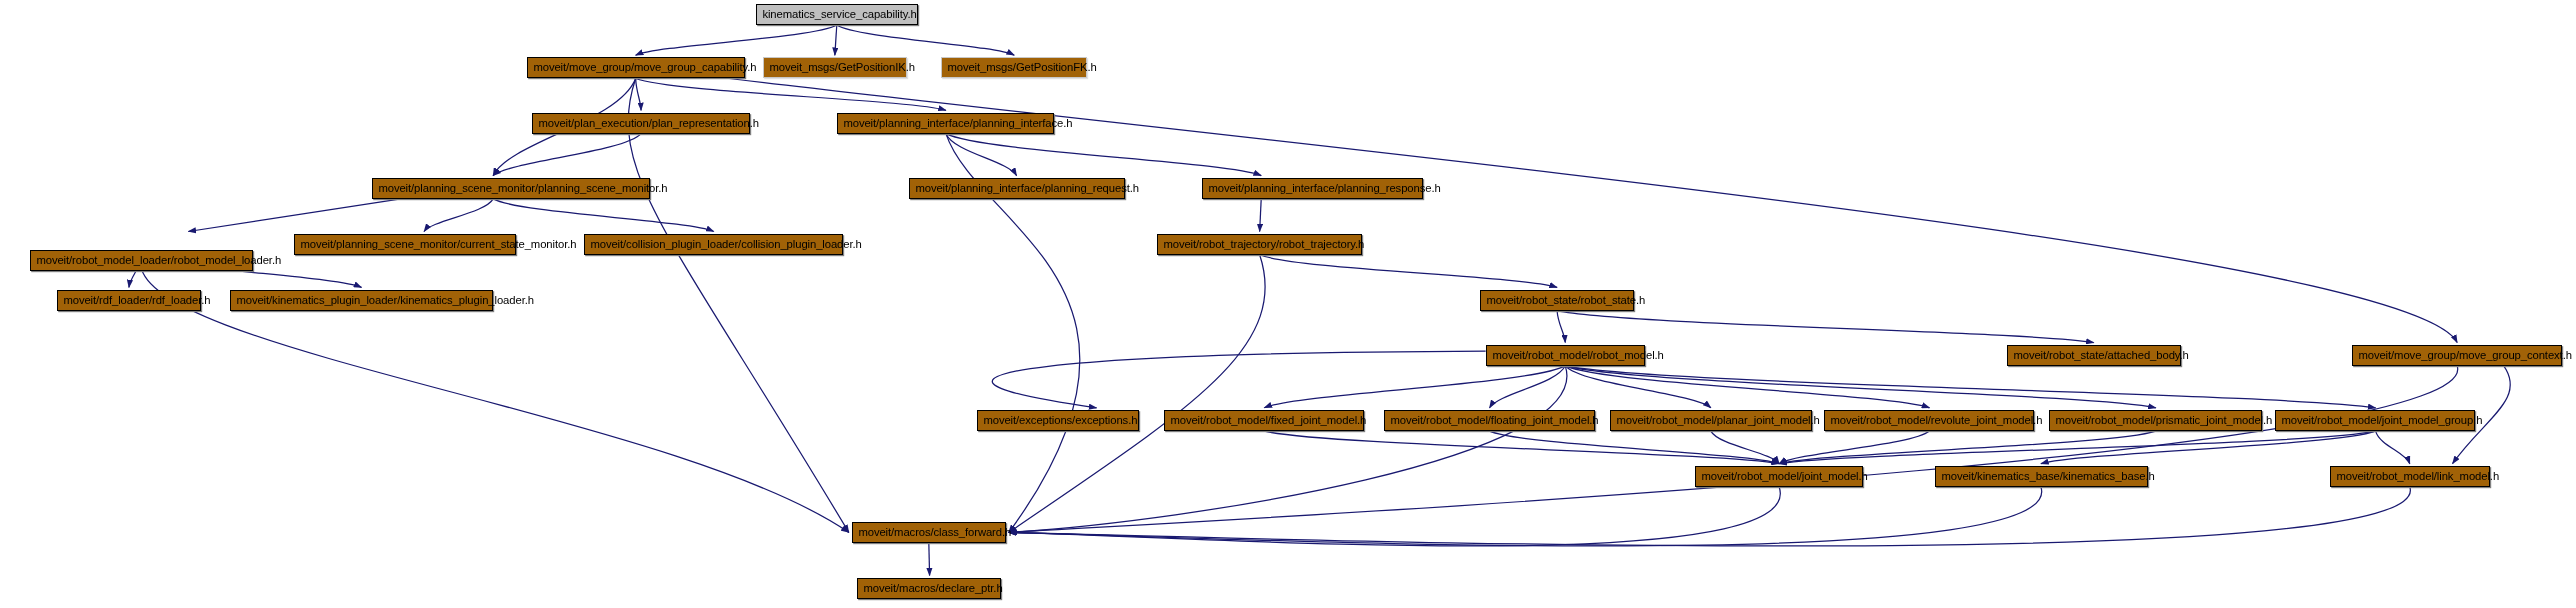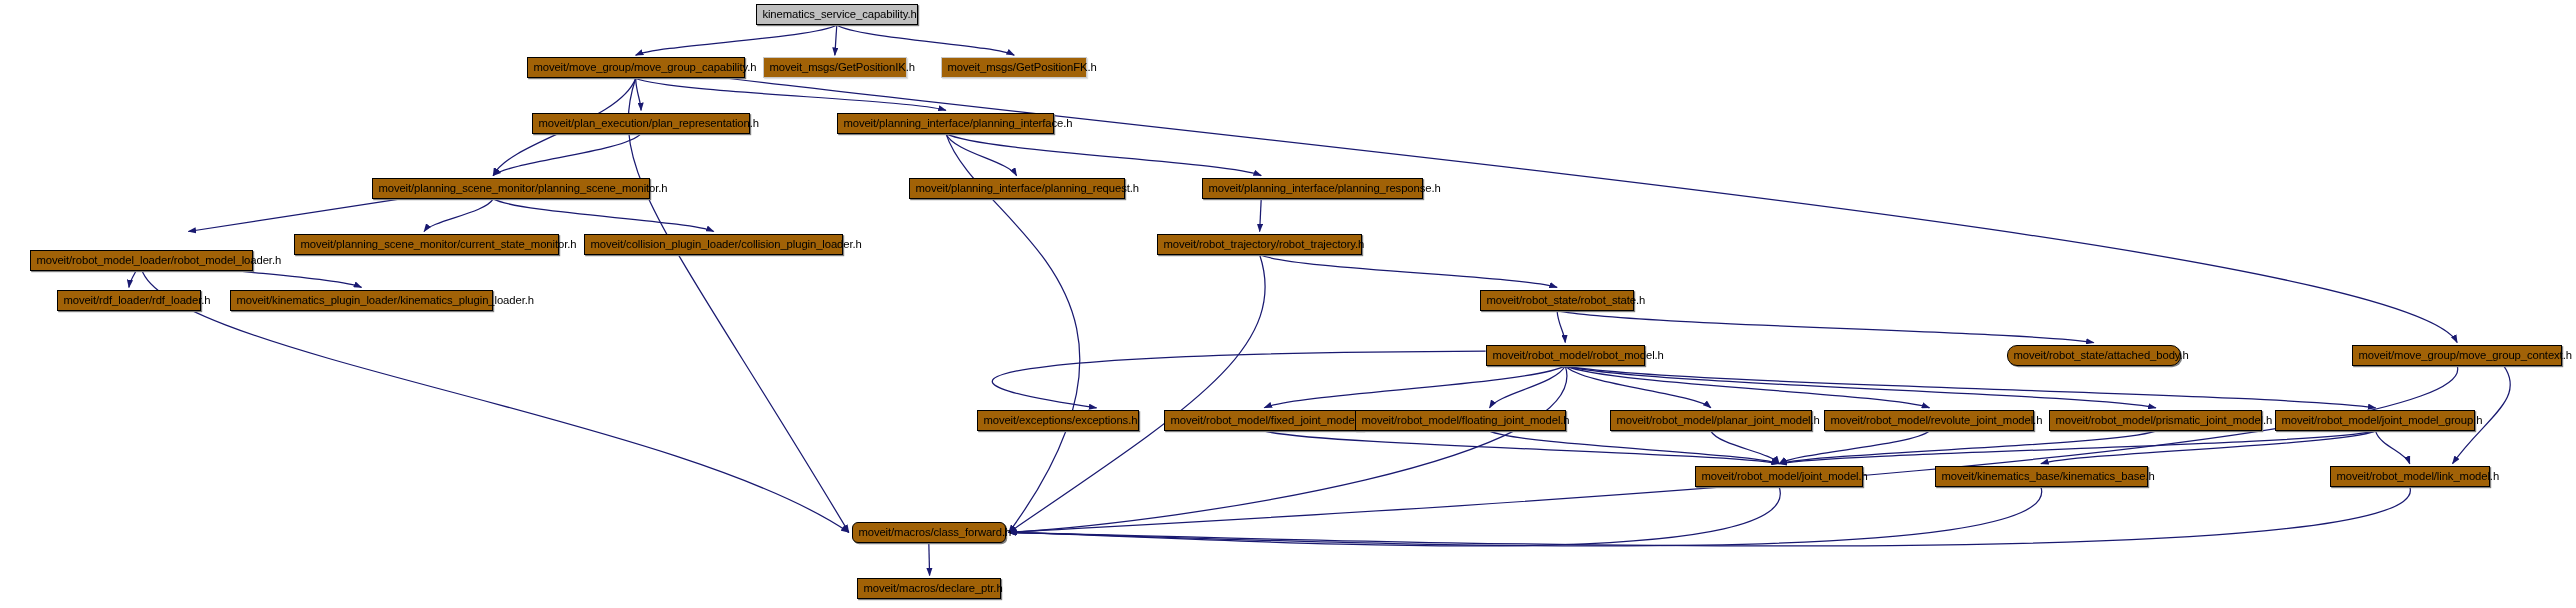"moveit/planning_scene_monitor/current_st" div.node { width: 265px -> 222px }
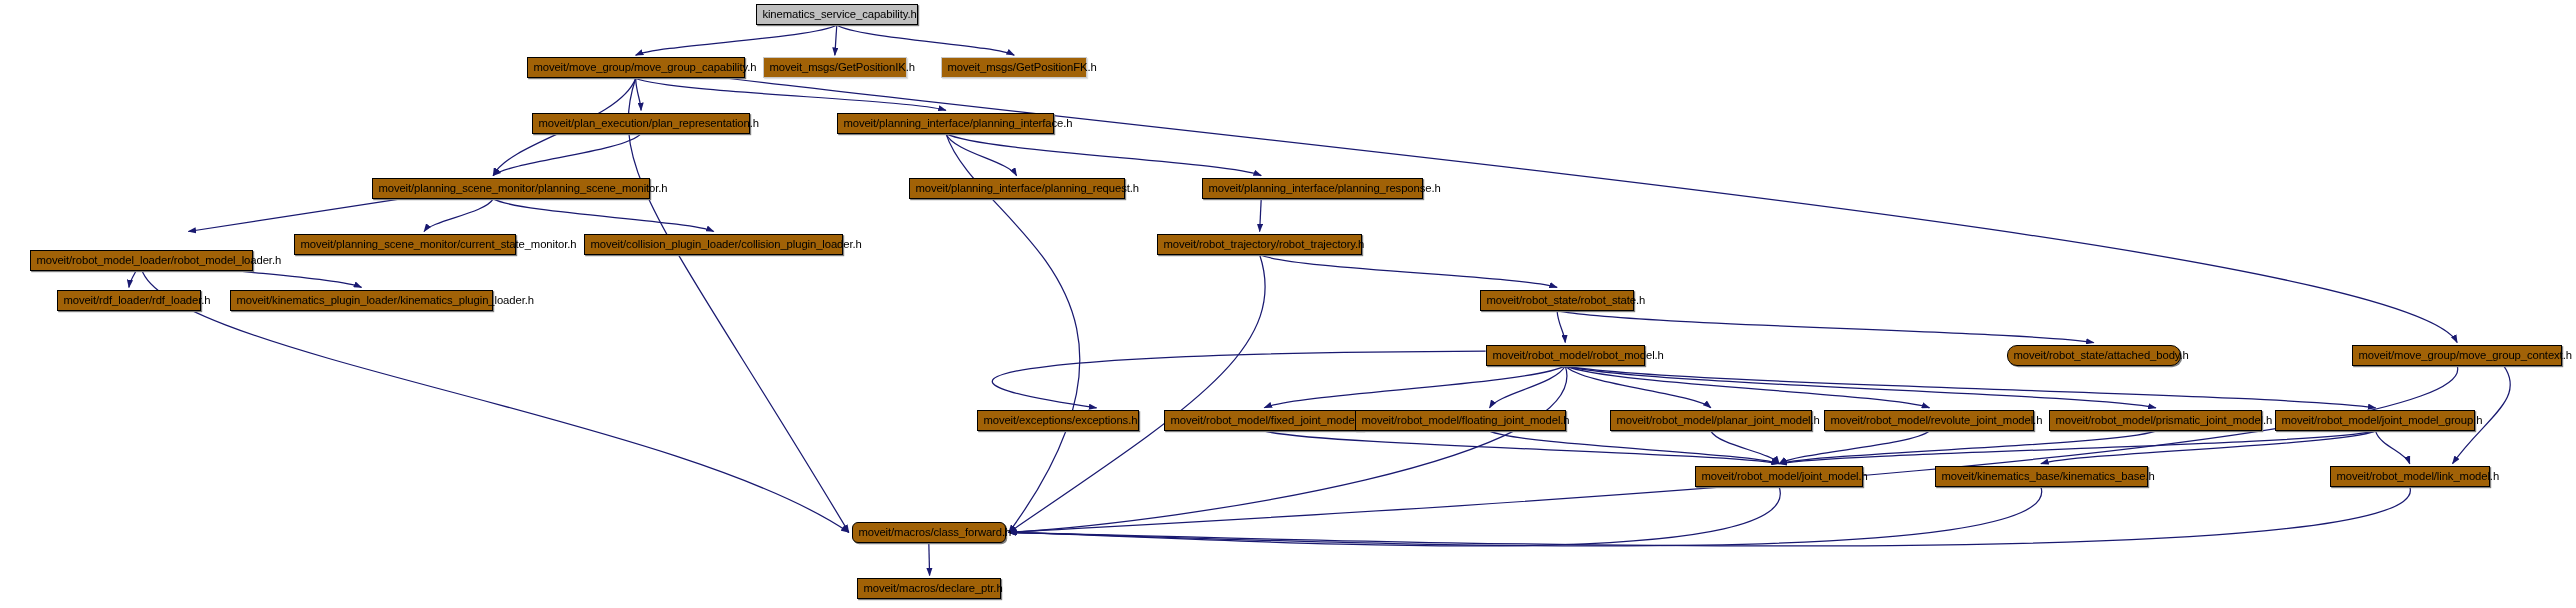"moveit/robot_state/attached_body.h" div.node { border-radius: 10px -> none }
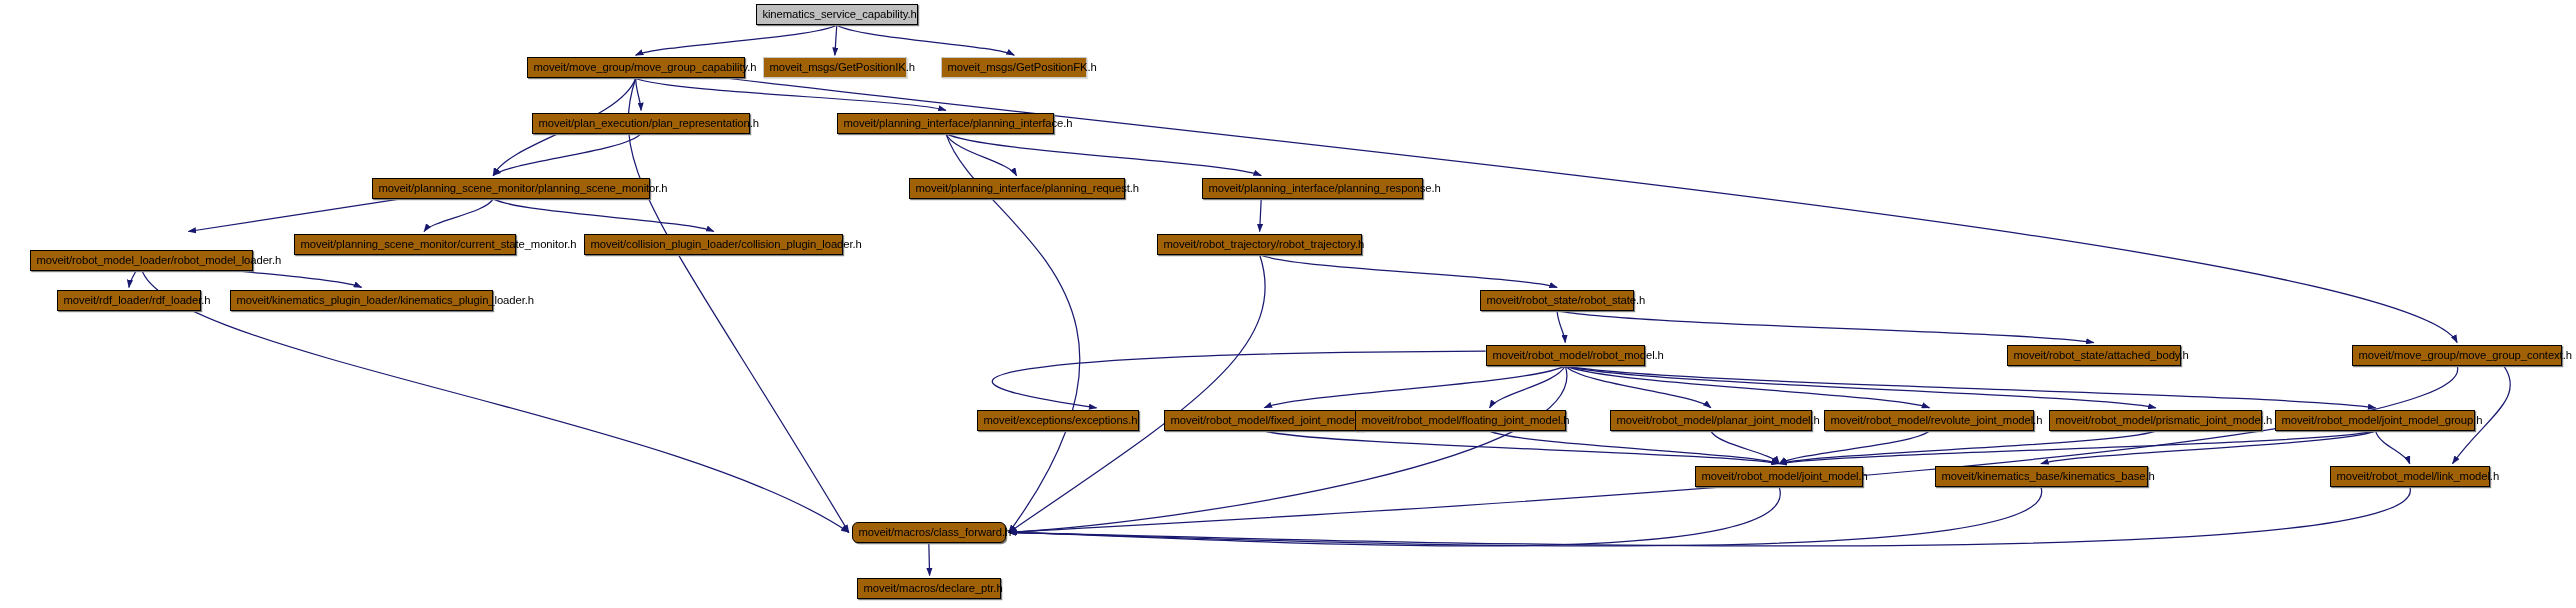"moveit/robot_model/floating_joint_model." div.node { left: 1355px -> 1384px }
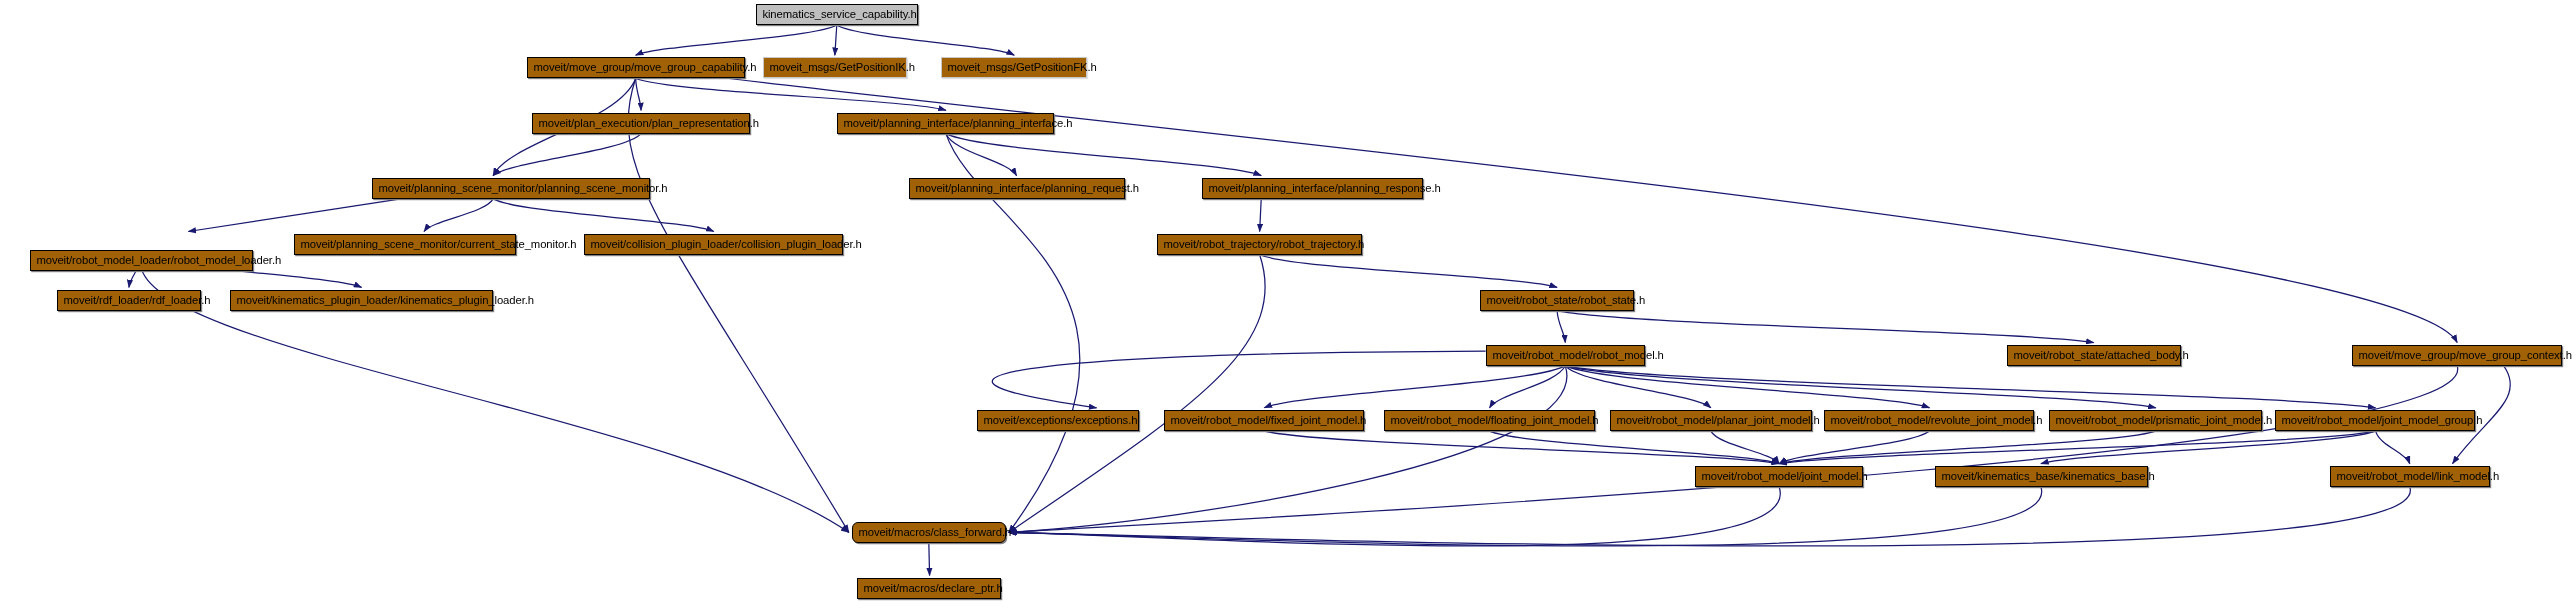"moveit/macros/class_forward.h" div.node { border-radius: 6px -> none }
